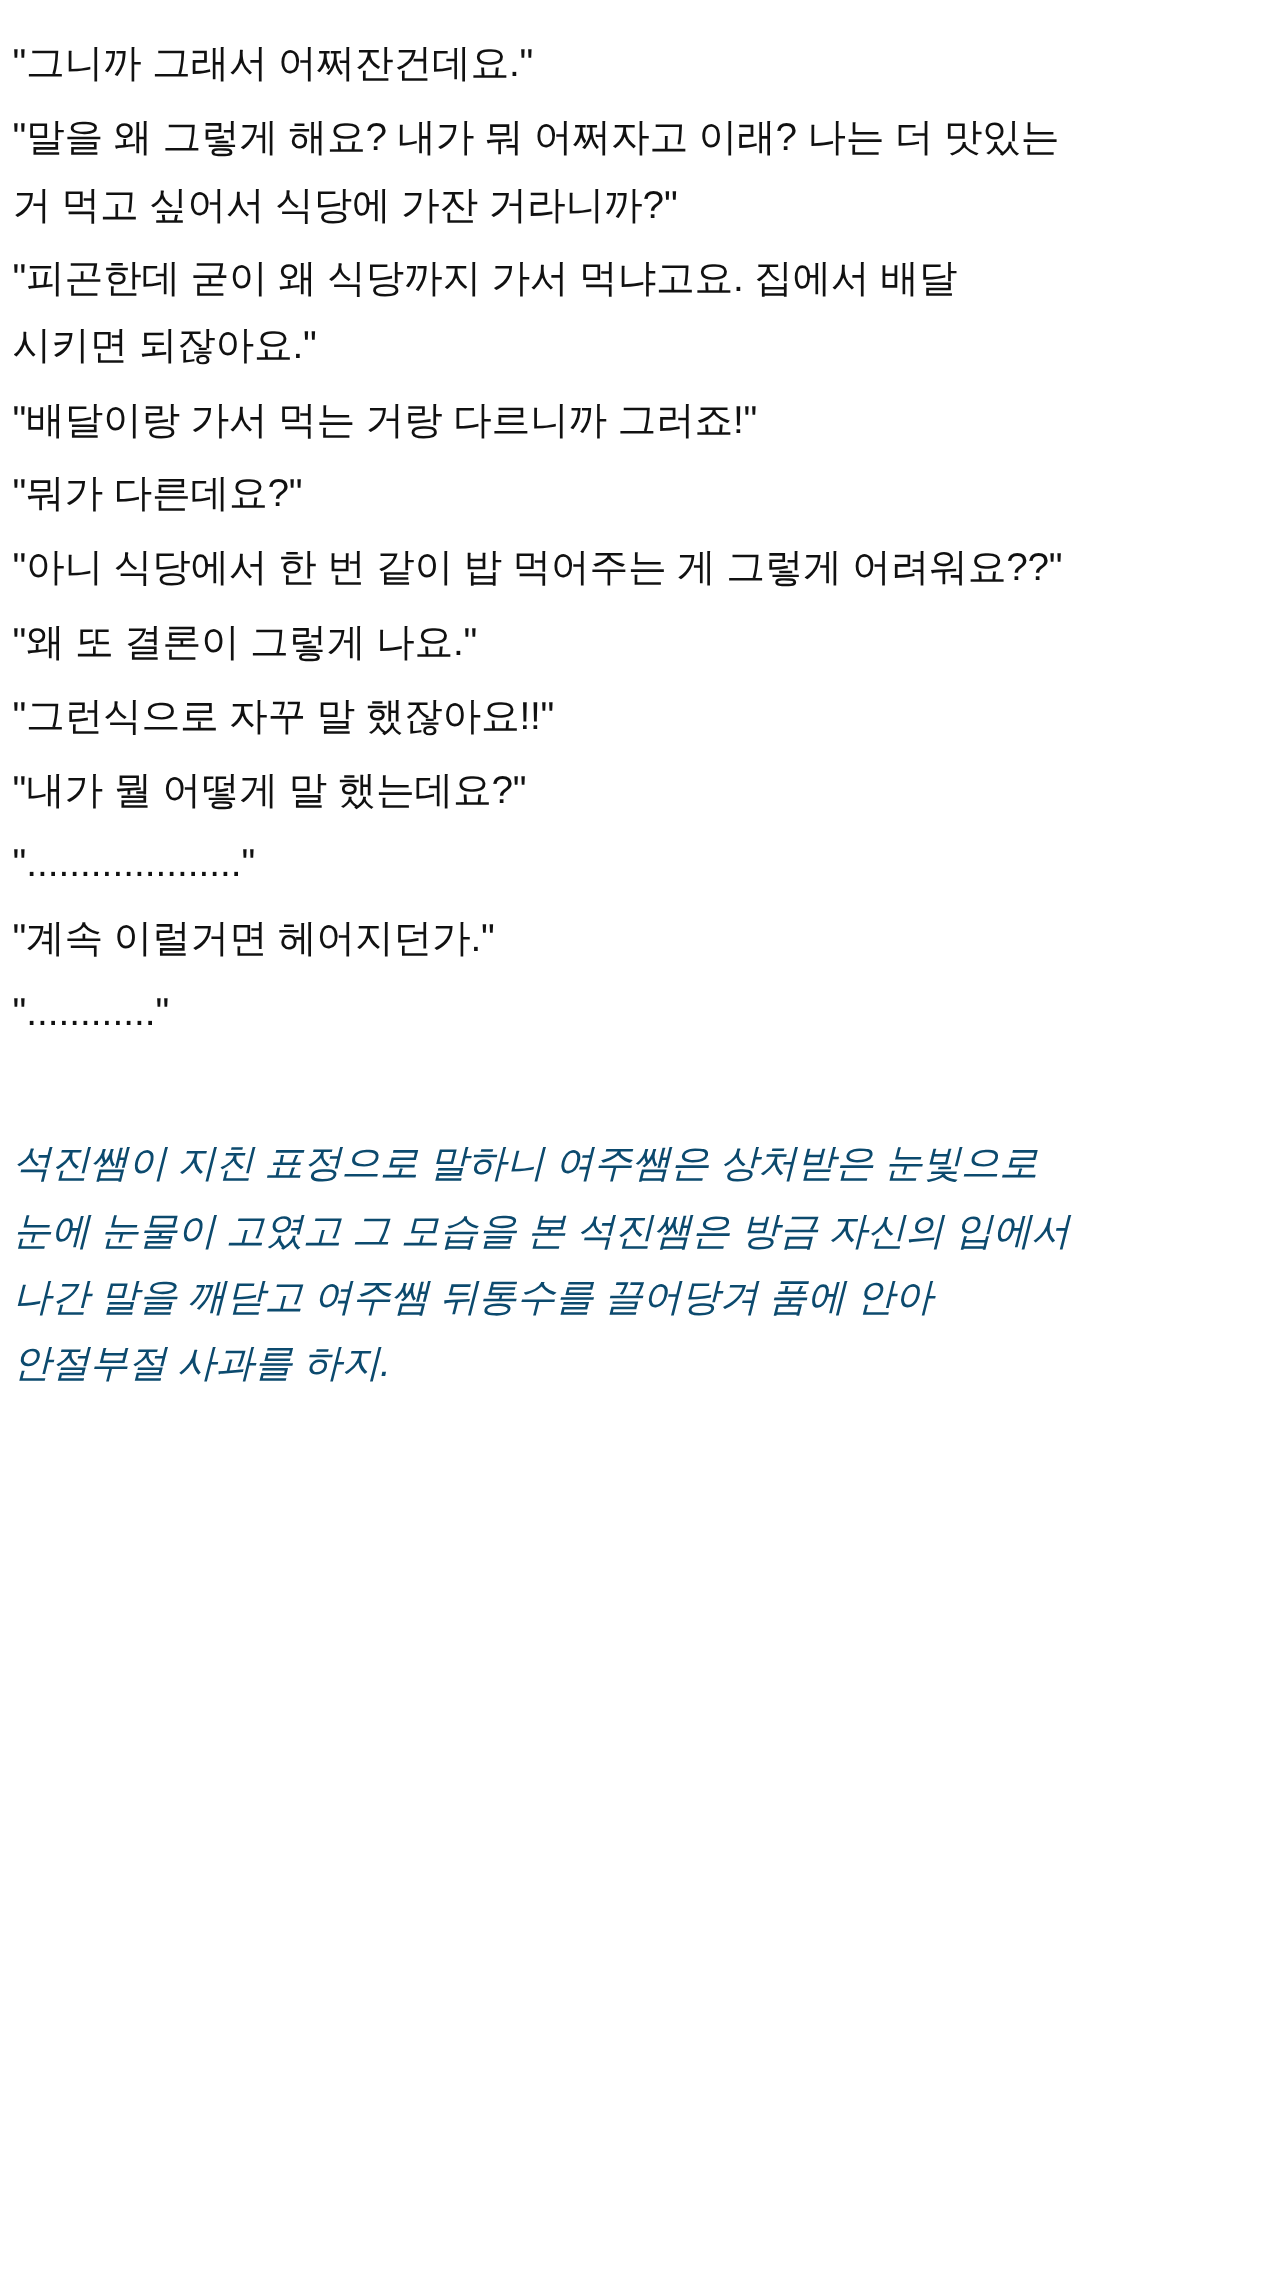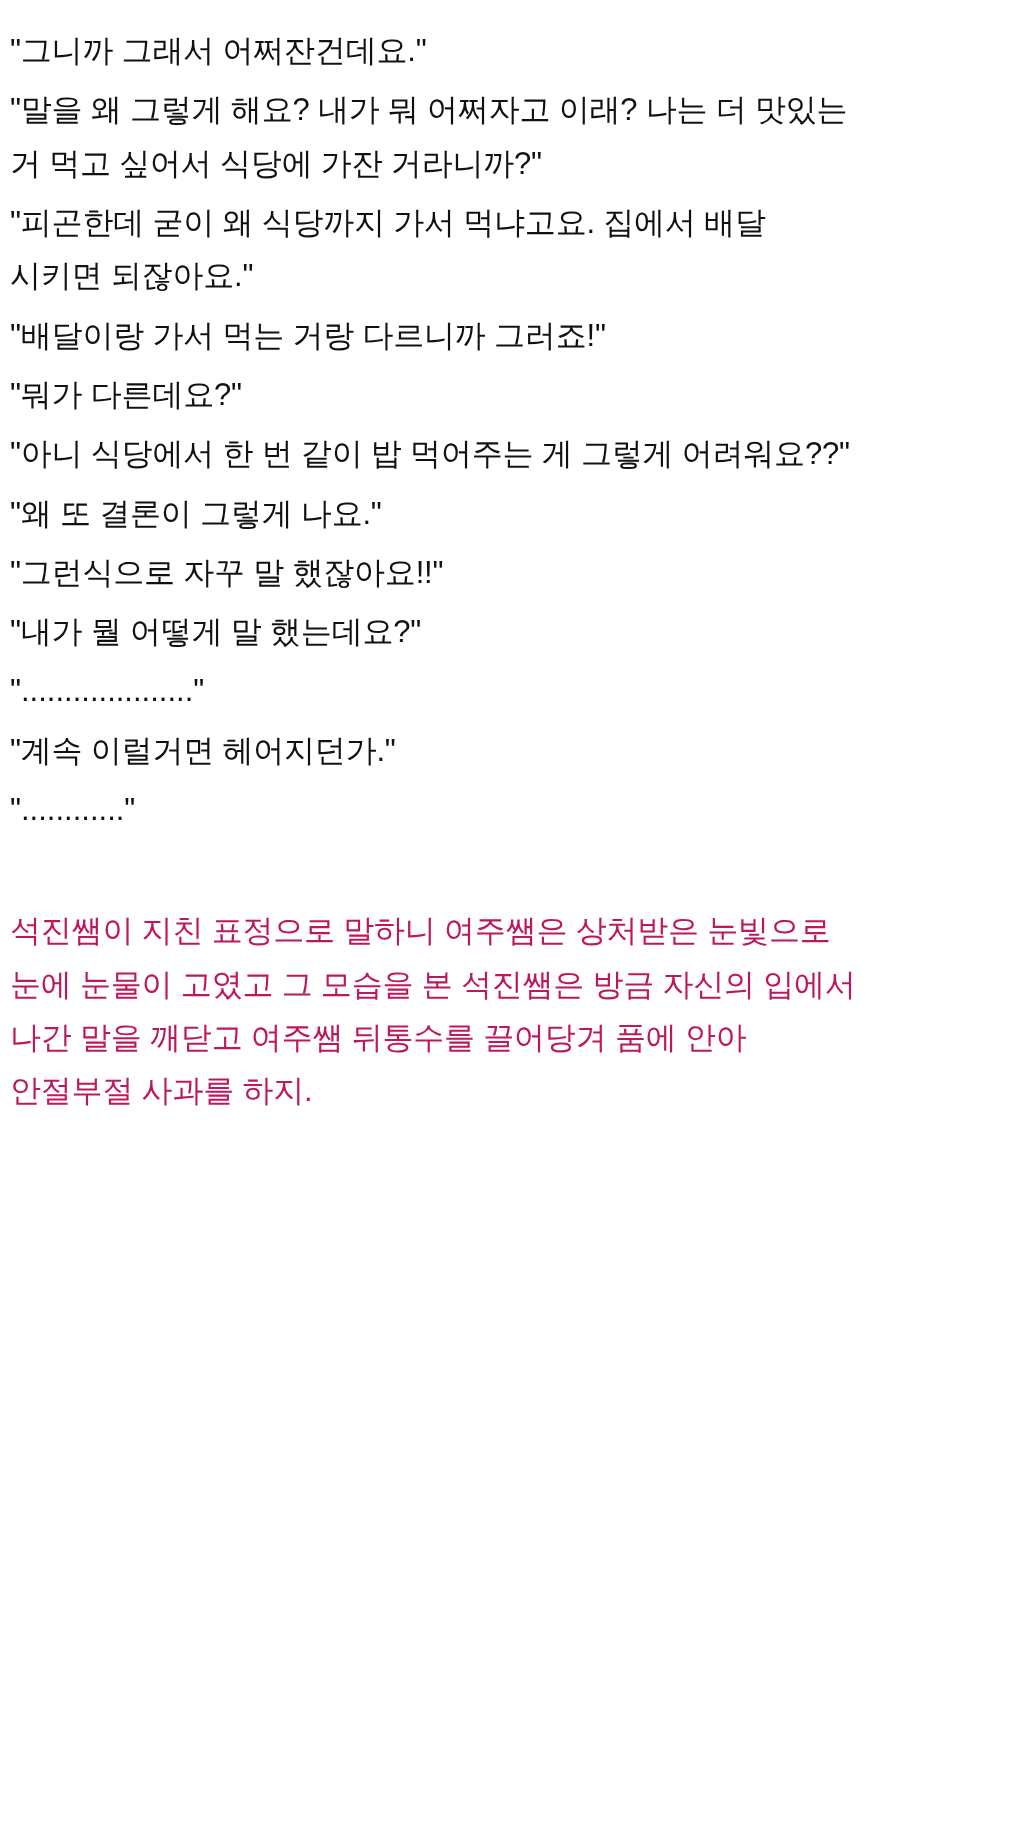"석진쌤이 지친 표정으로 말하니 여주쌤은" .narrative { color: #be185d -> #0c4a6e; font-style: none -> italic }
